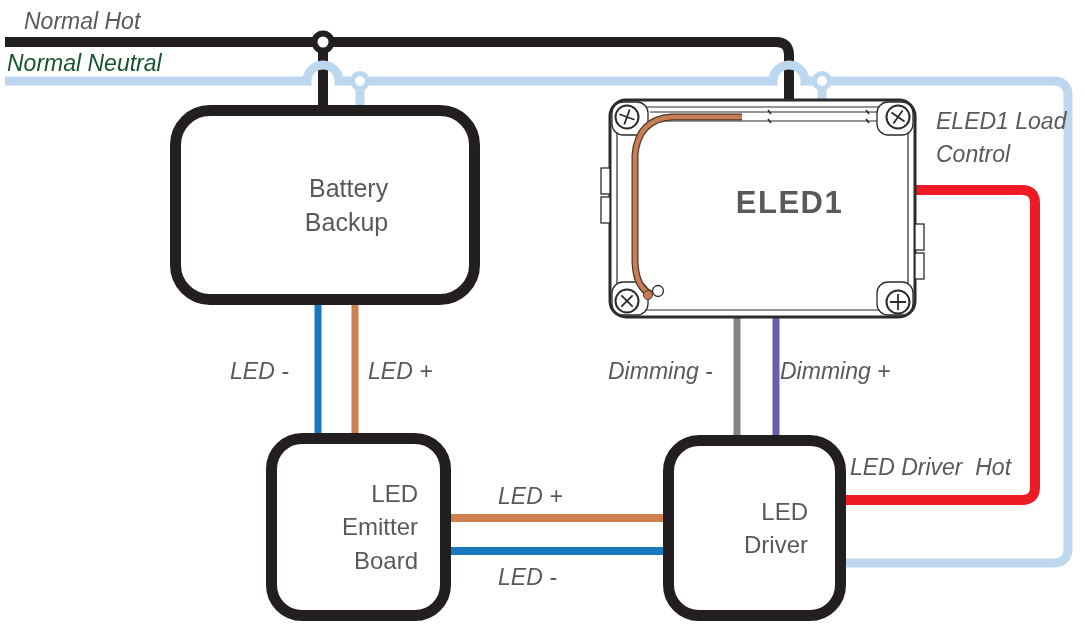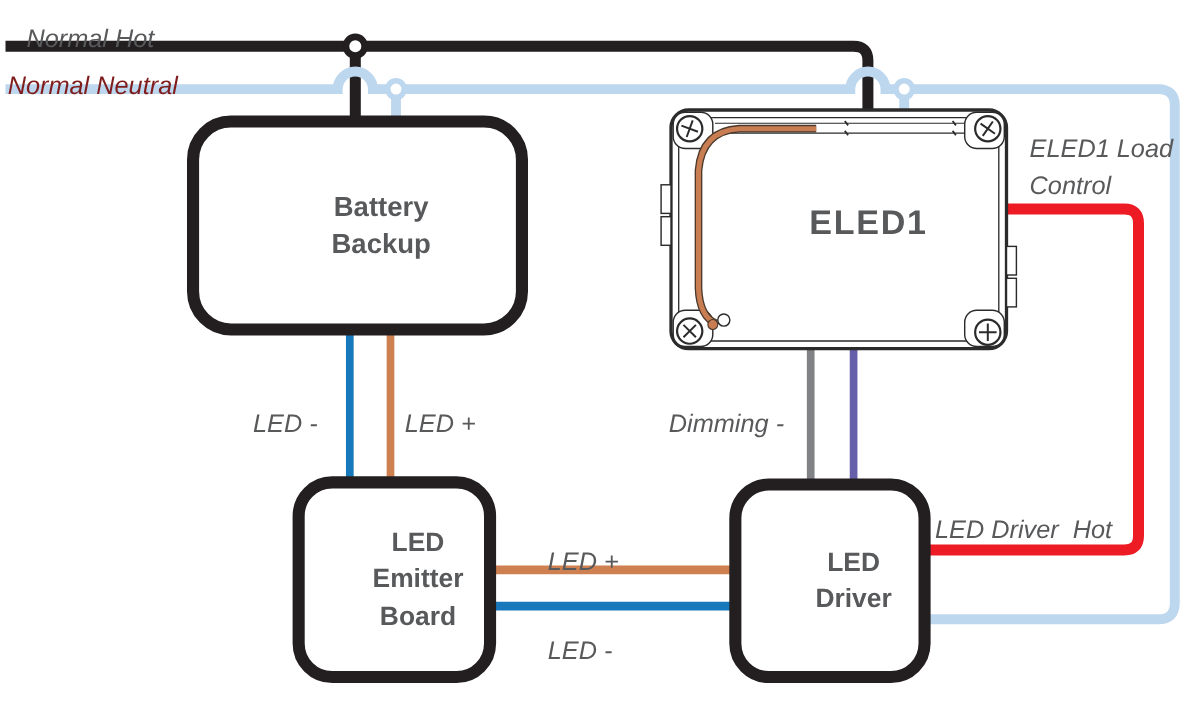"Normal Hot" .wire-label { margin-top: 14px -> none }
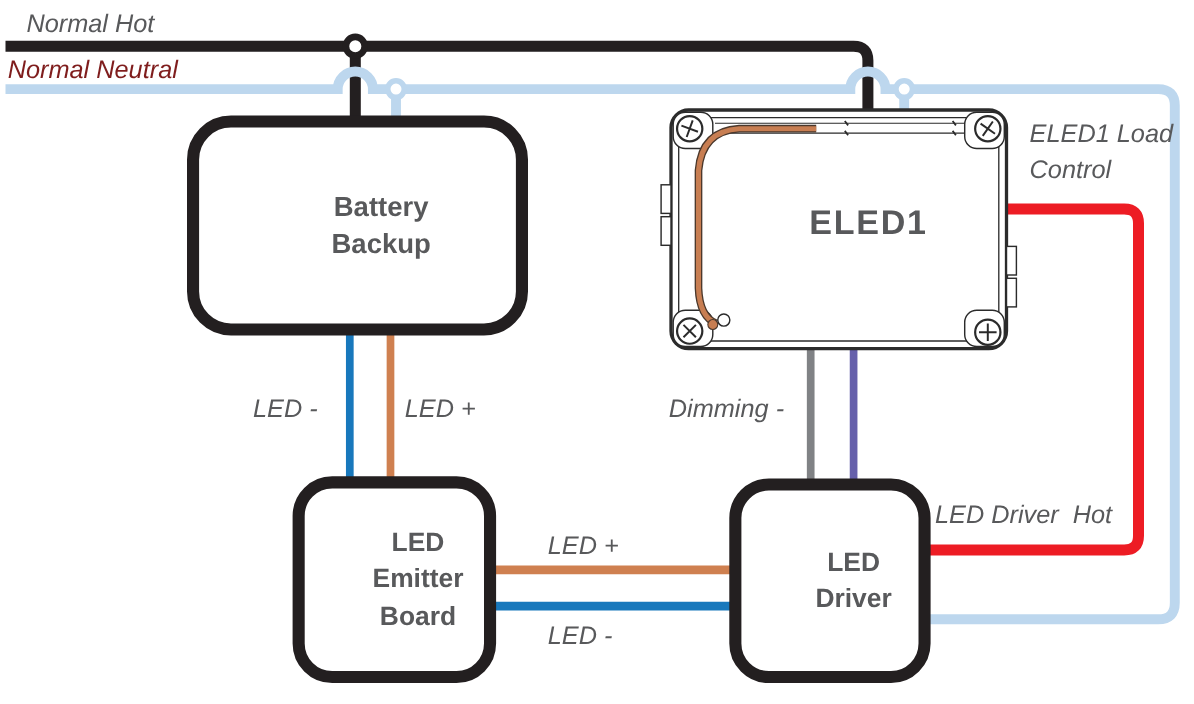"Normal Neutral" #normal-neutral-label { color: #7f1d1d -> #14532d }
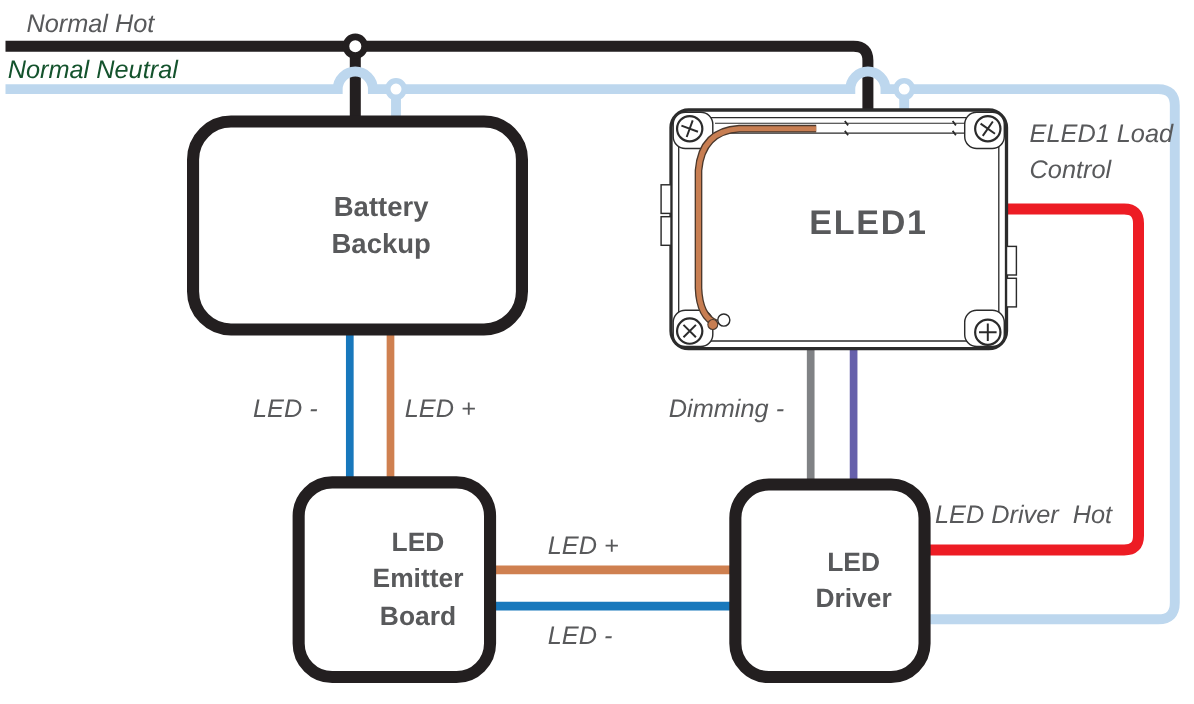"Battery" .node-box .node-label { font-weight: bold -> normal; text-align: center -> right }
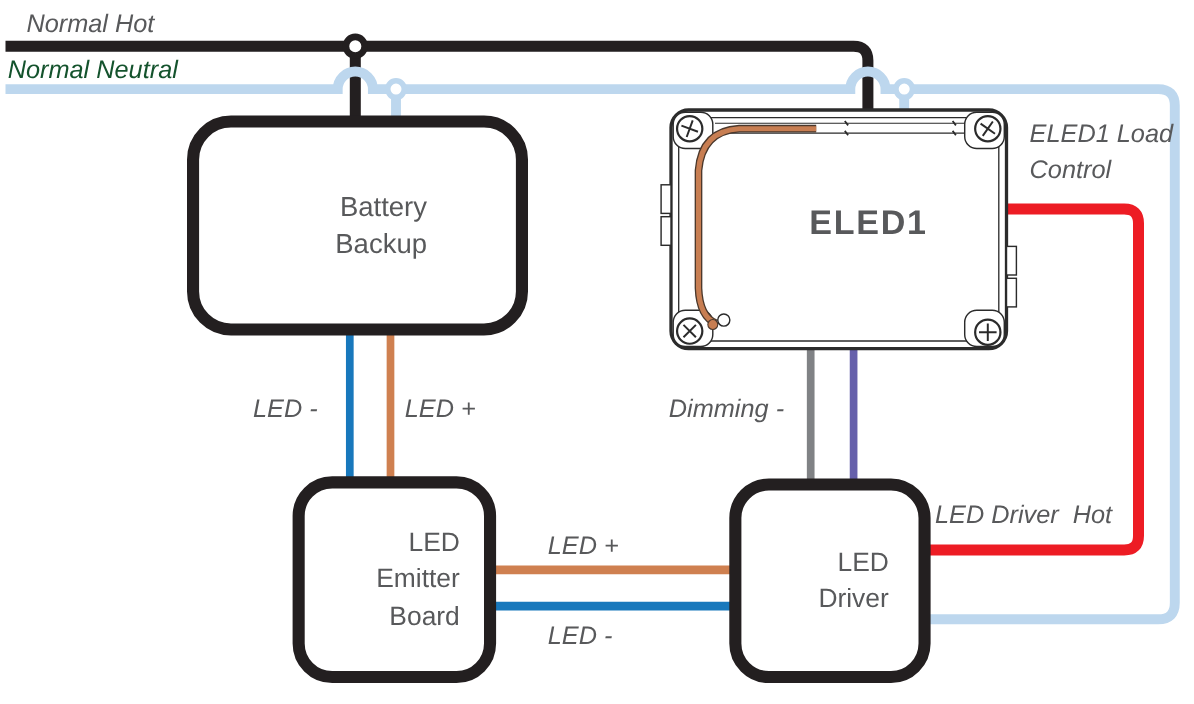"Dimming +" div.wire-label { html: none -> <div>Dimming +</div> }
